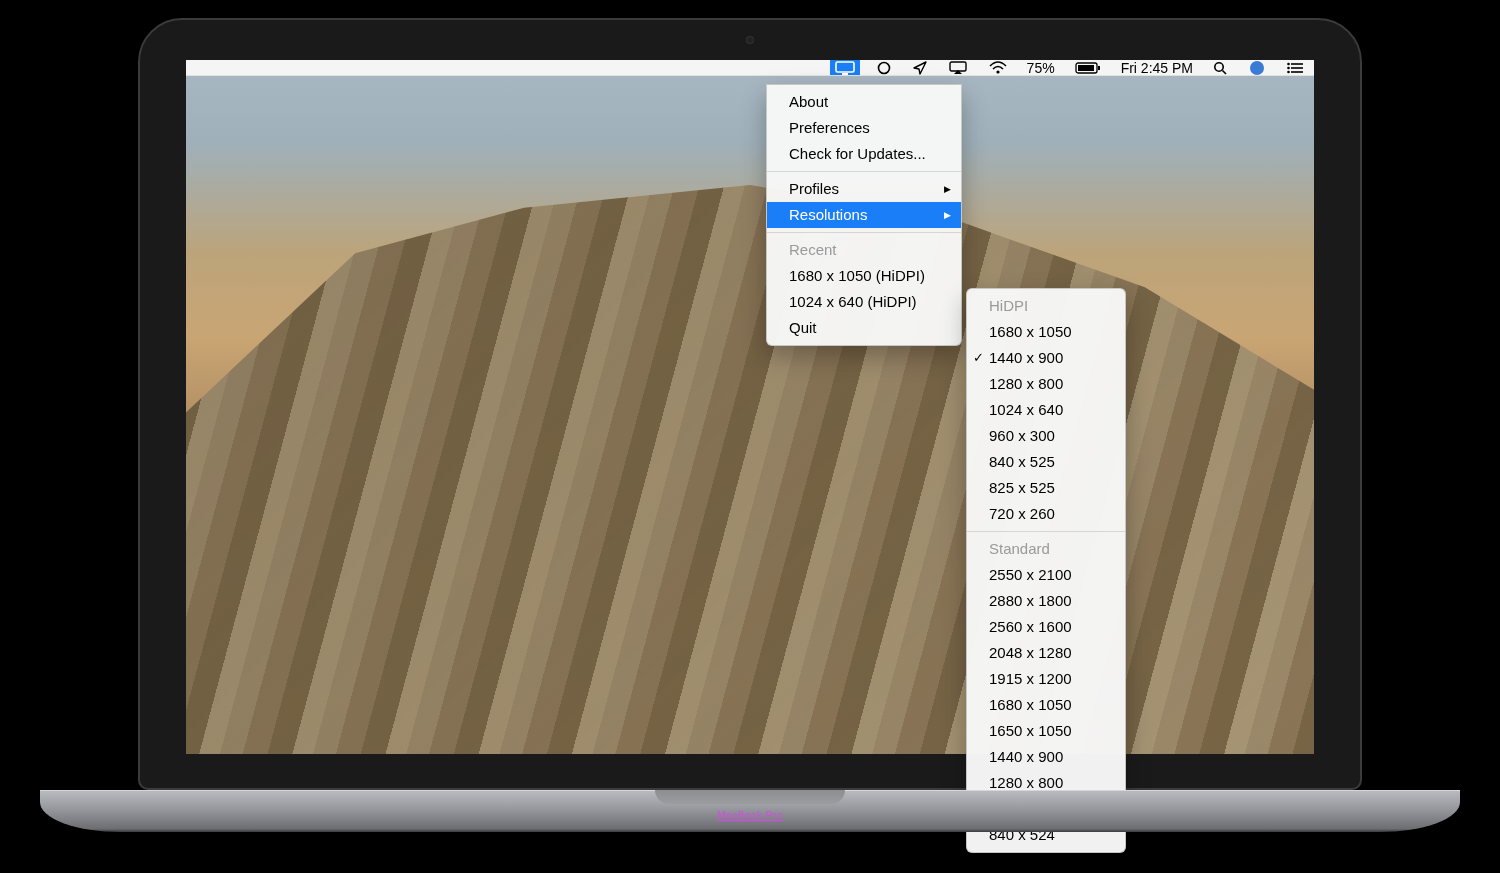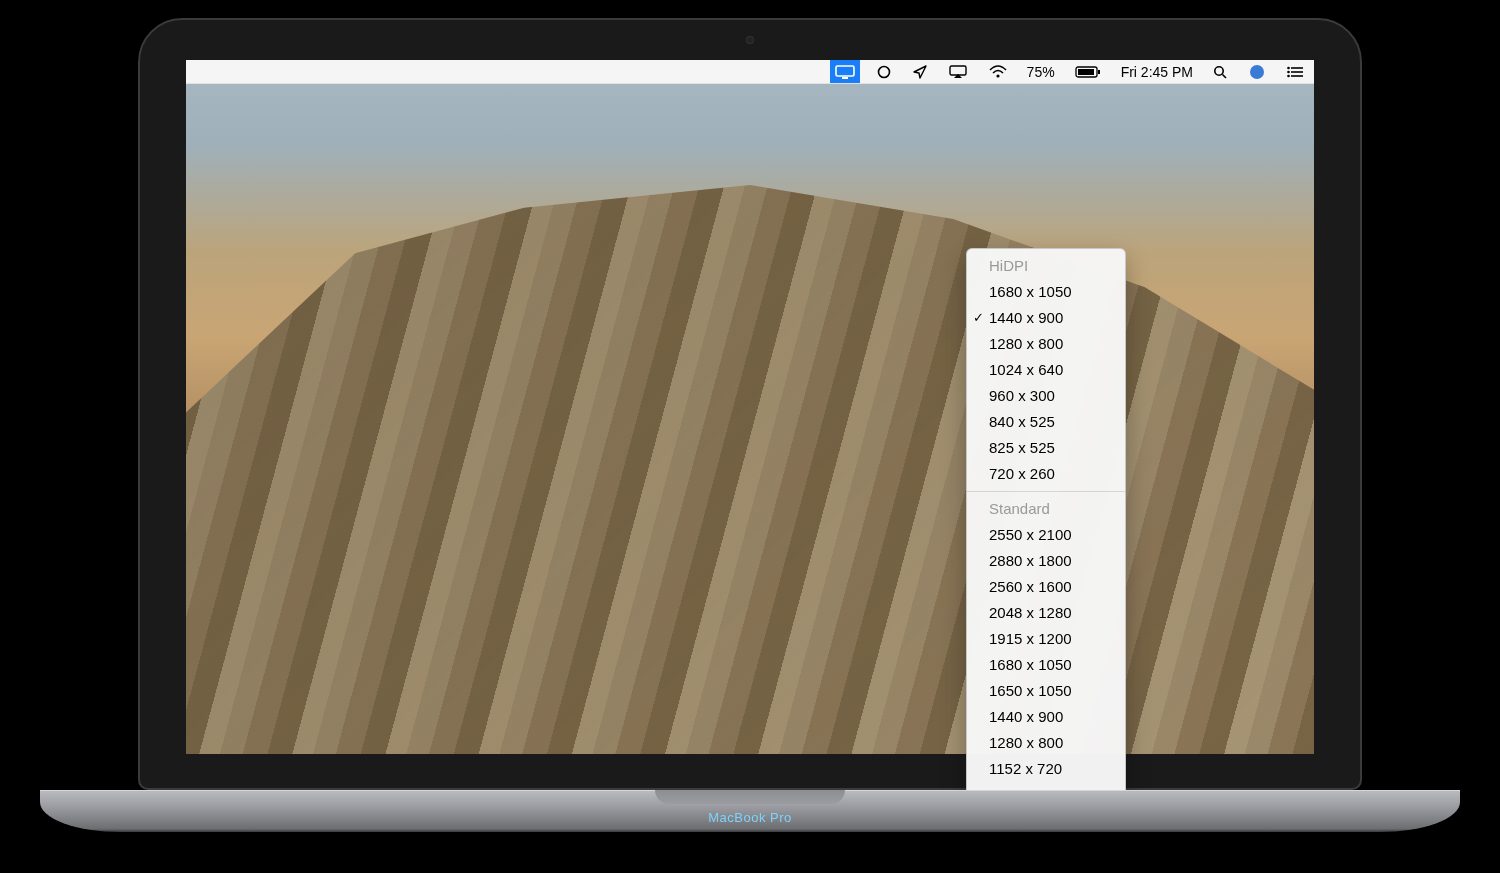"75%" .menubar { height: 24px -> 16px }
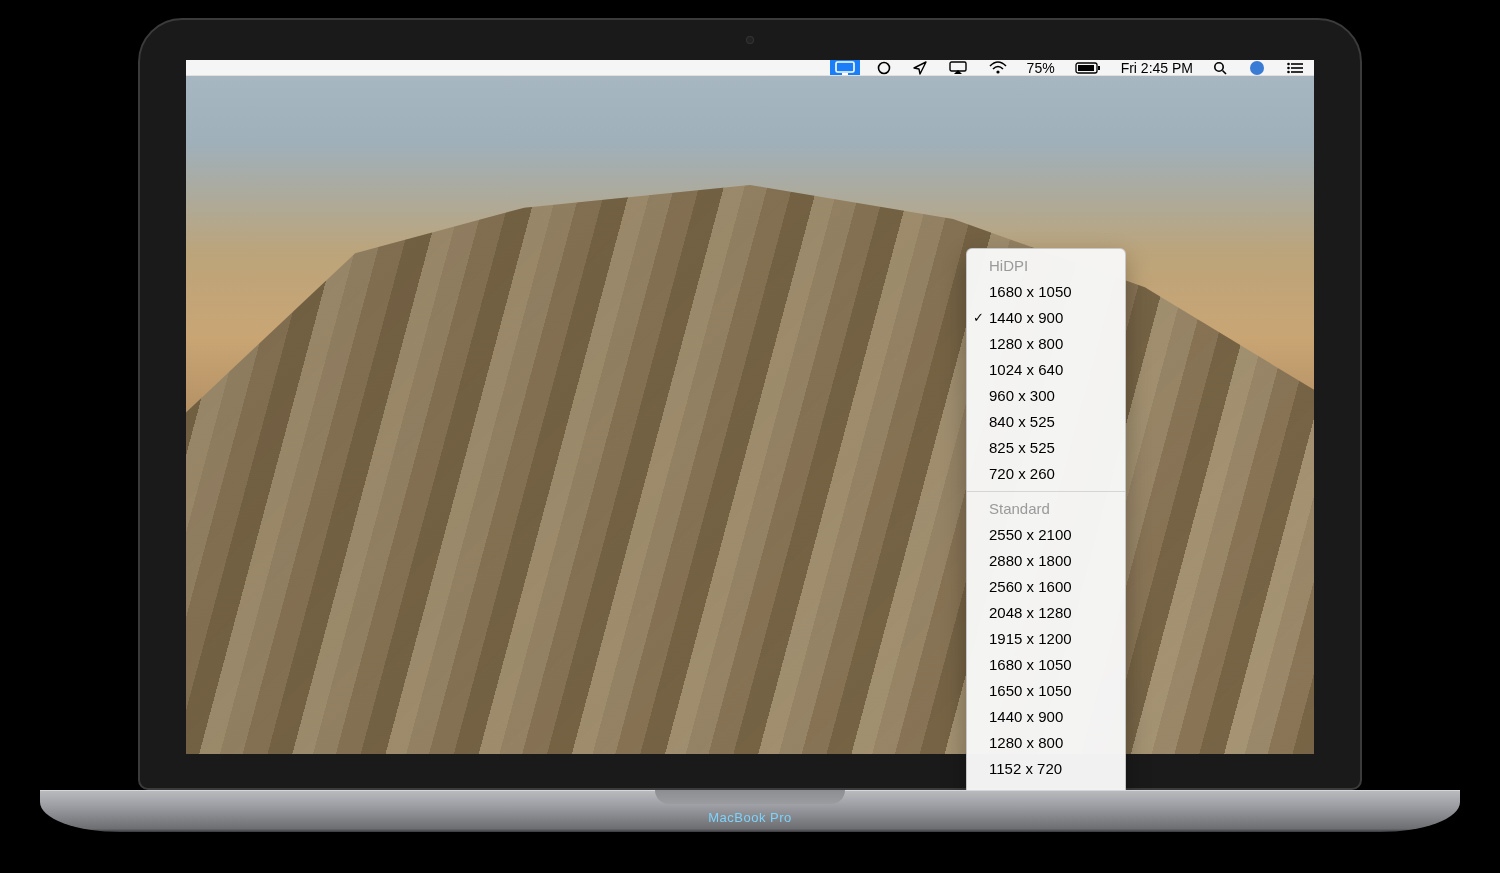"About" div.menu { html: none -> <div> <div>About</div> <div>Preferences</div> <div>Check for Updates...</div> <div></div> <div>Profiles</div> <div>Resolutions</div> <div></div> <div>Recent</div> <div>1680 x 1050 (HiDPI)</div> <div>1024 x 640 (HiDPI)</div> <div>Quit</div> </div> }
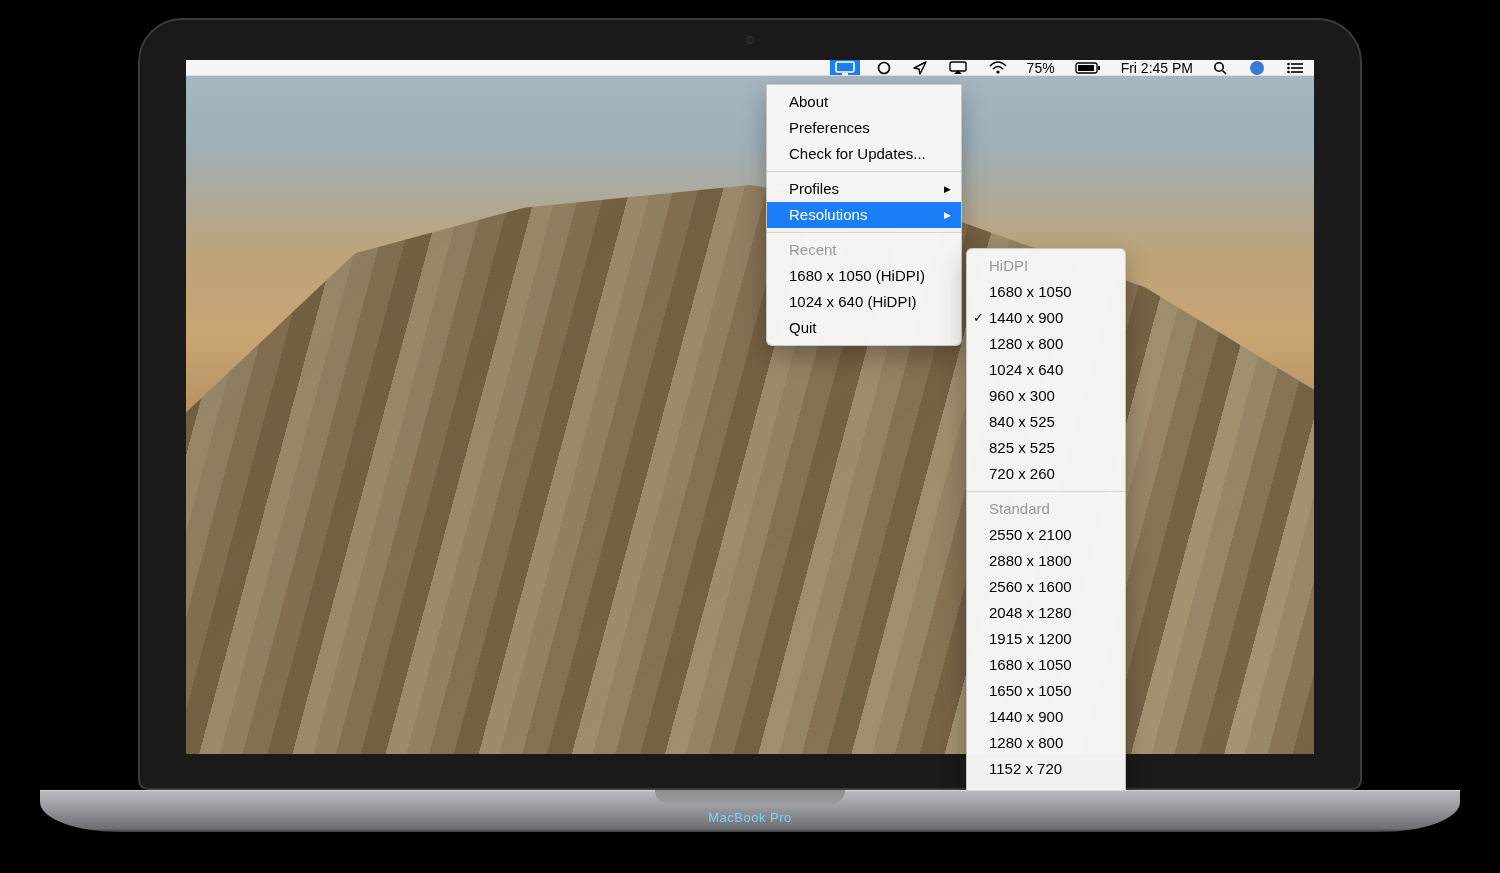"HiDPI" .submenu { margin-top: none -> 40px }
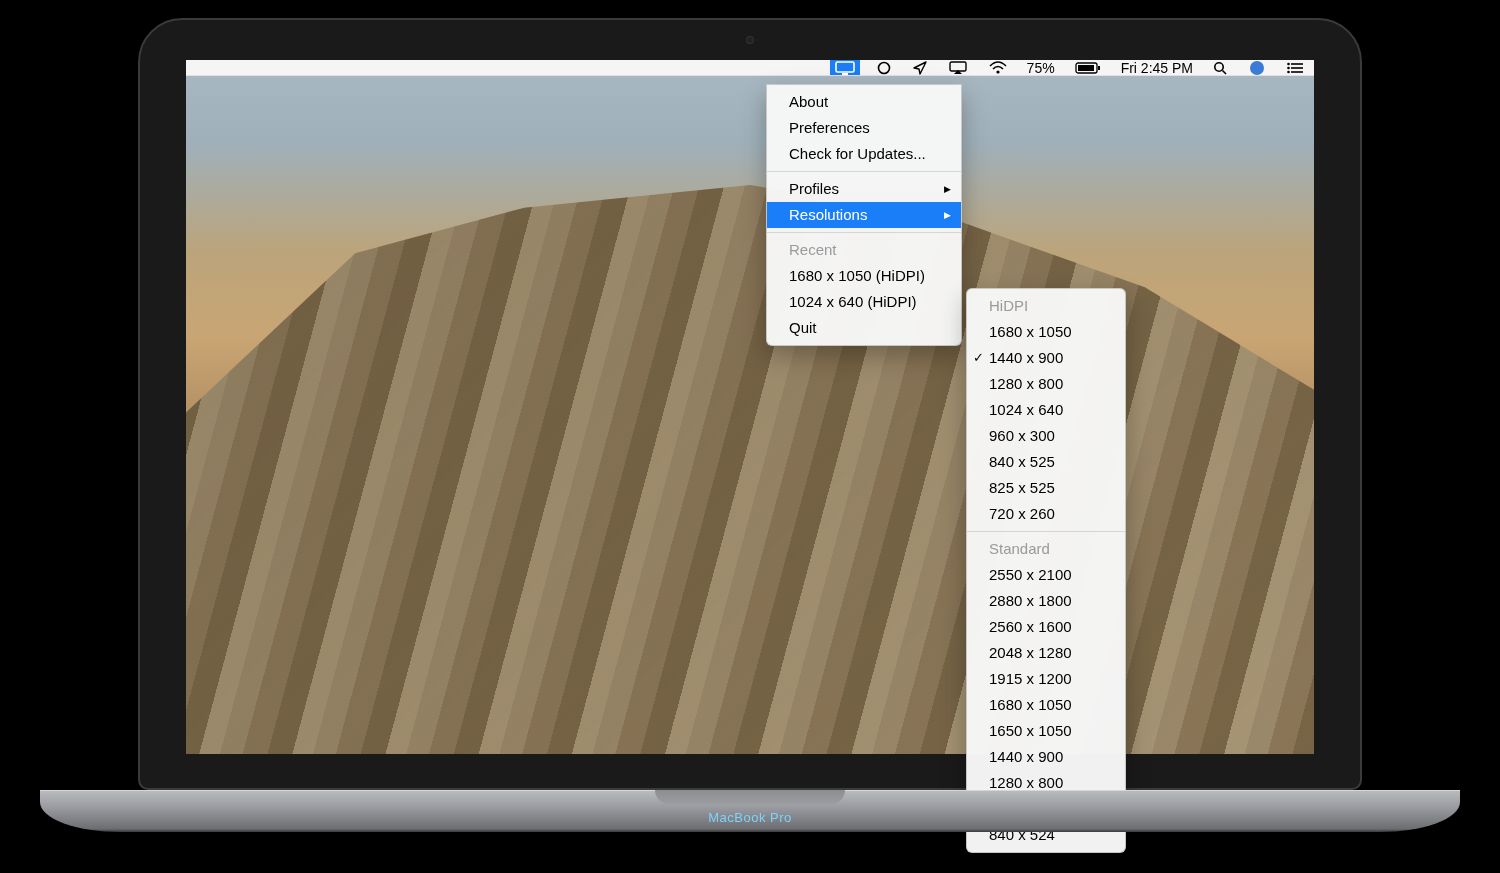"MacBook Pro" .laptop-label { color: #7dd3fc -> #d946ef; font-size: 13px -> 10px; text-decoration: none -> underline }
